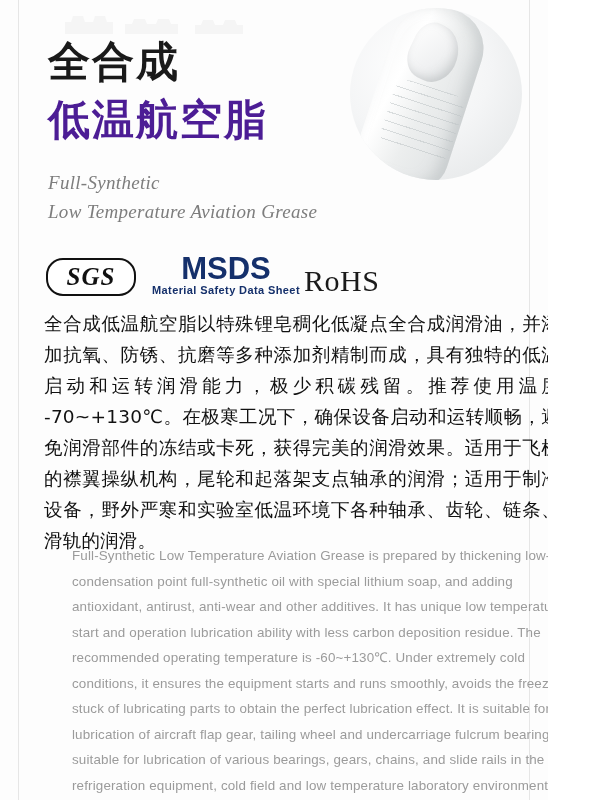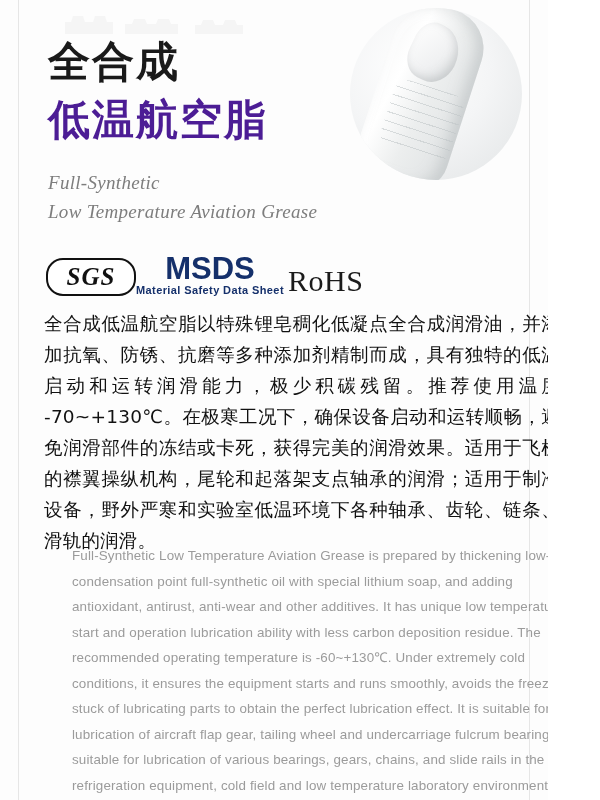"MSDS" .cert-msds { margin-left: 0 -> 16px }
